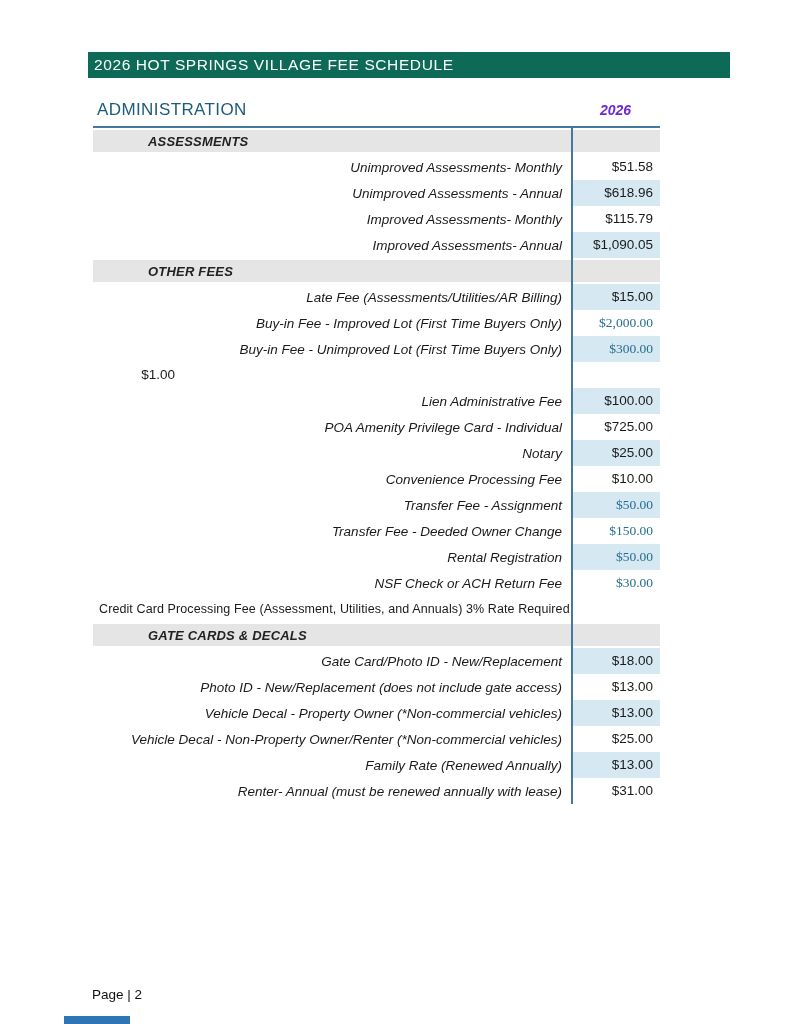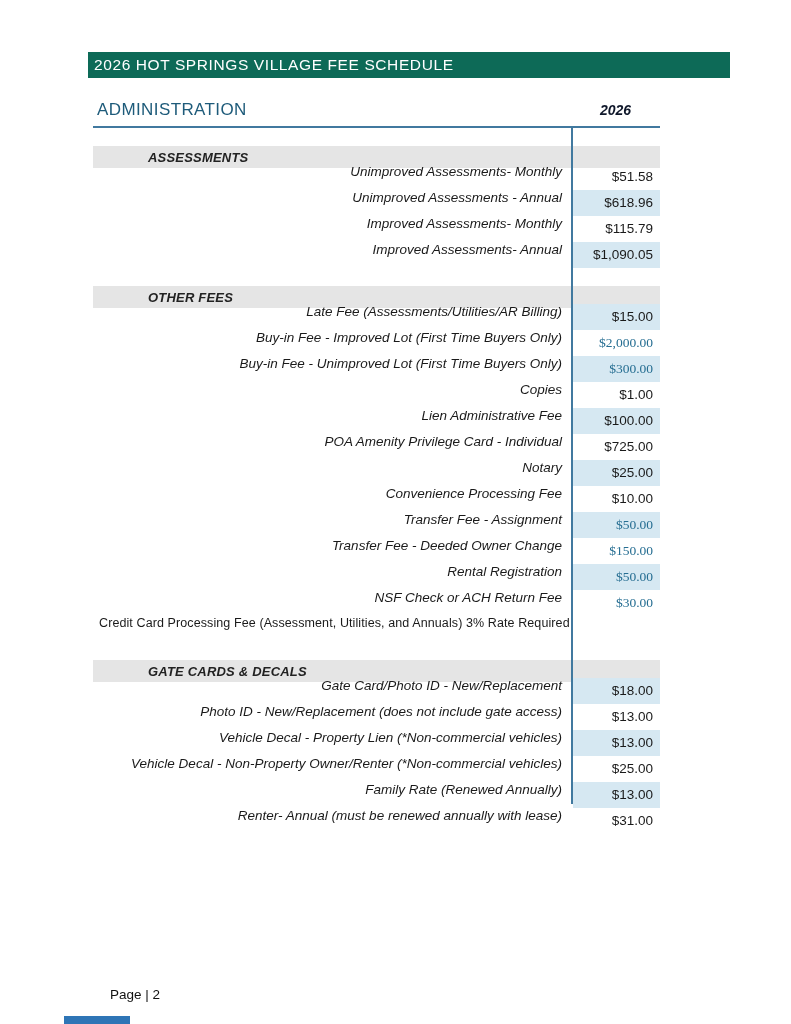"2026" .year-head { color: #0f172a -> #6d28d9 }
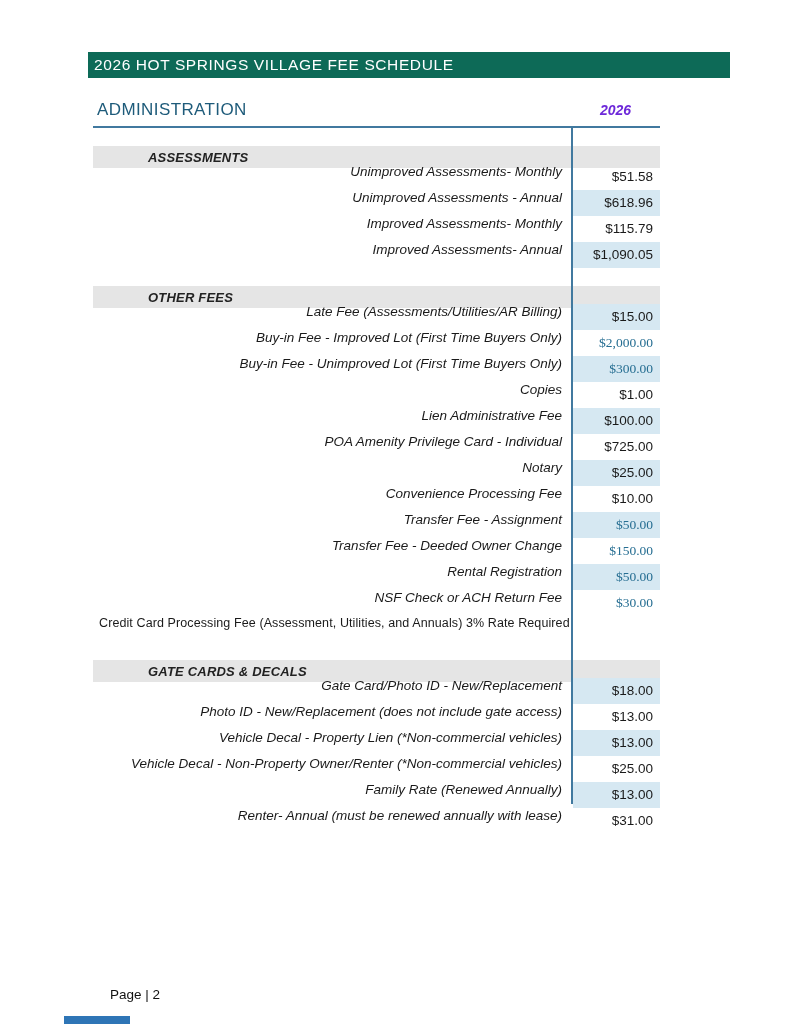"ASSESSMENTS" .secrow { padding: 18px 0 -> 2px 0 }
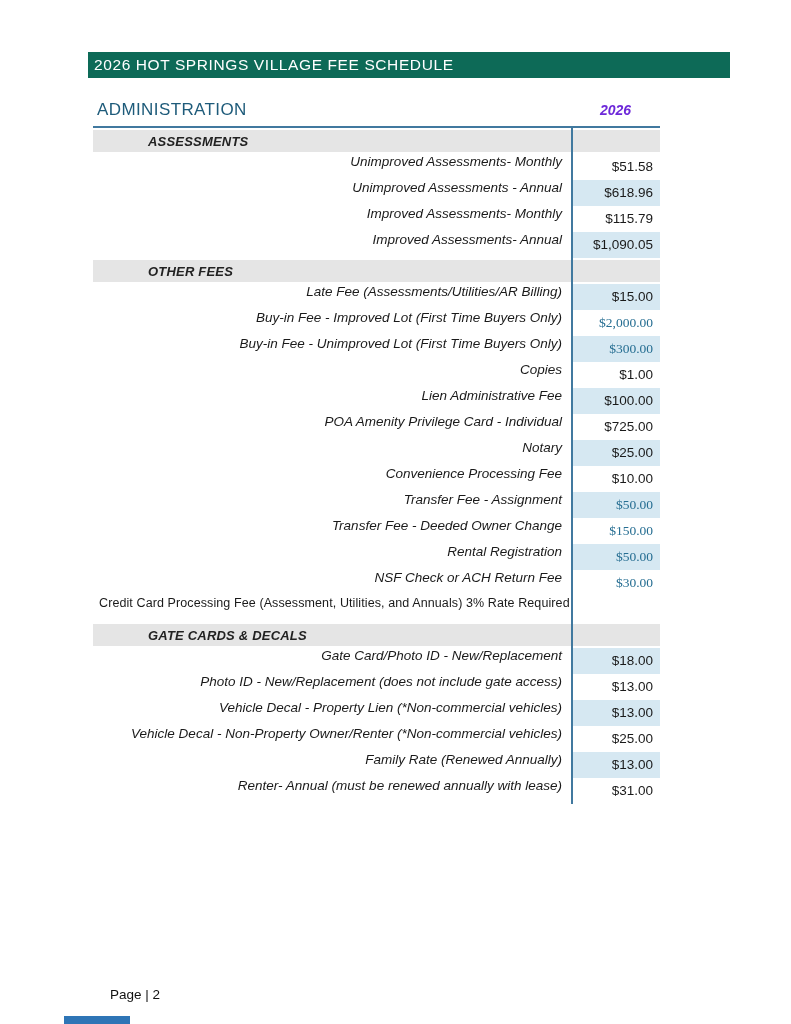"Unimproved Assessments- Monthly" .frow { align-items: none -> center }
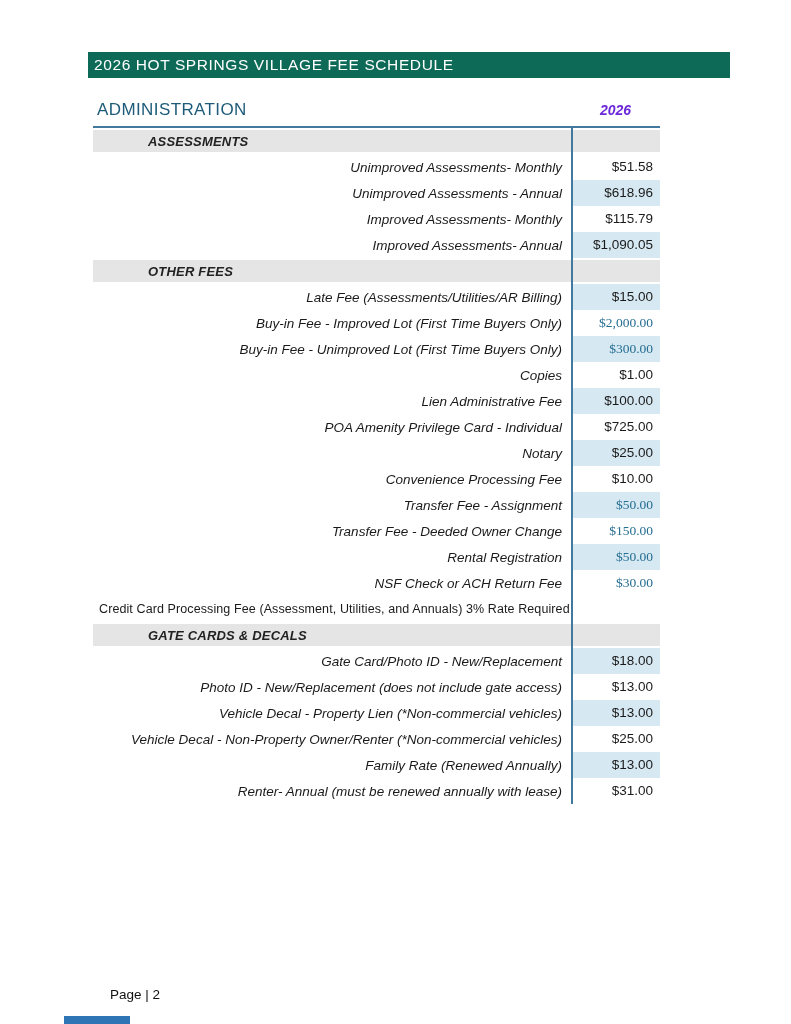"Copies" div.flabel { html: <div>Copies</div> -> none }
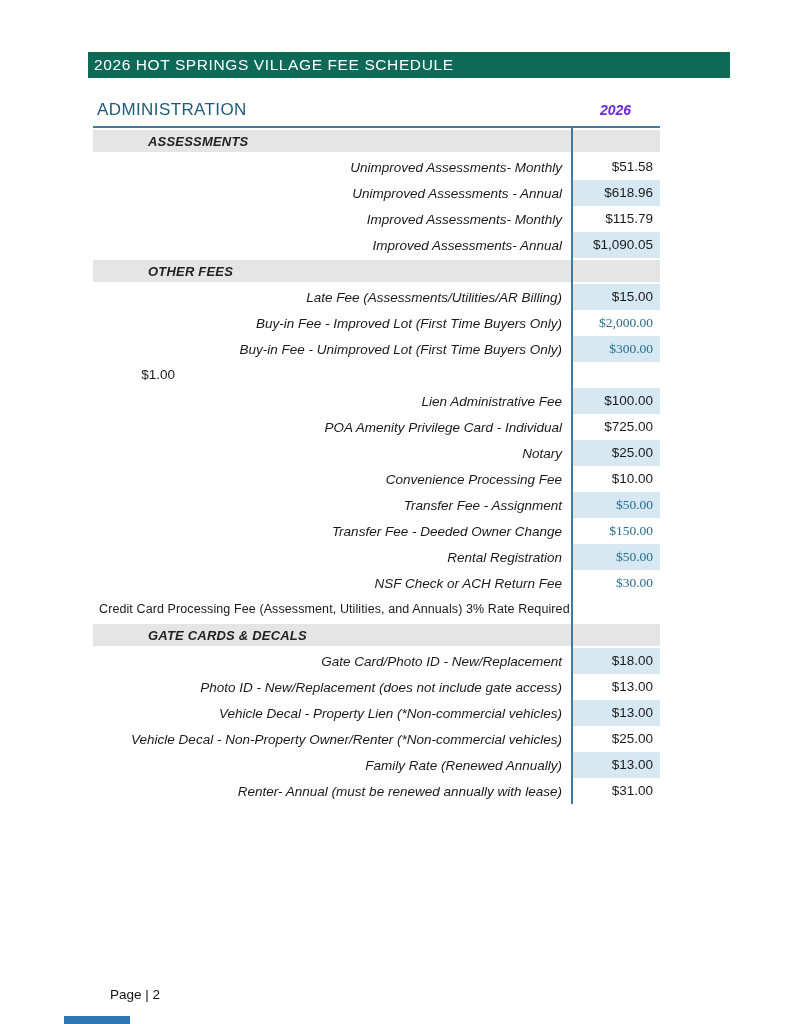"Vehicle Decal - Property Lien" div.flabel { text: Lien -> Owner }
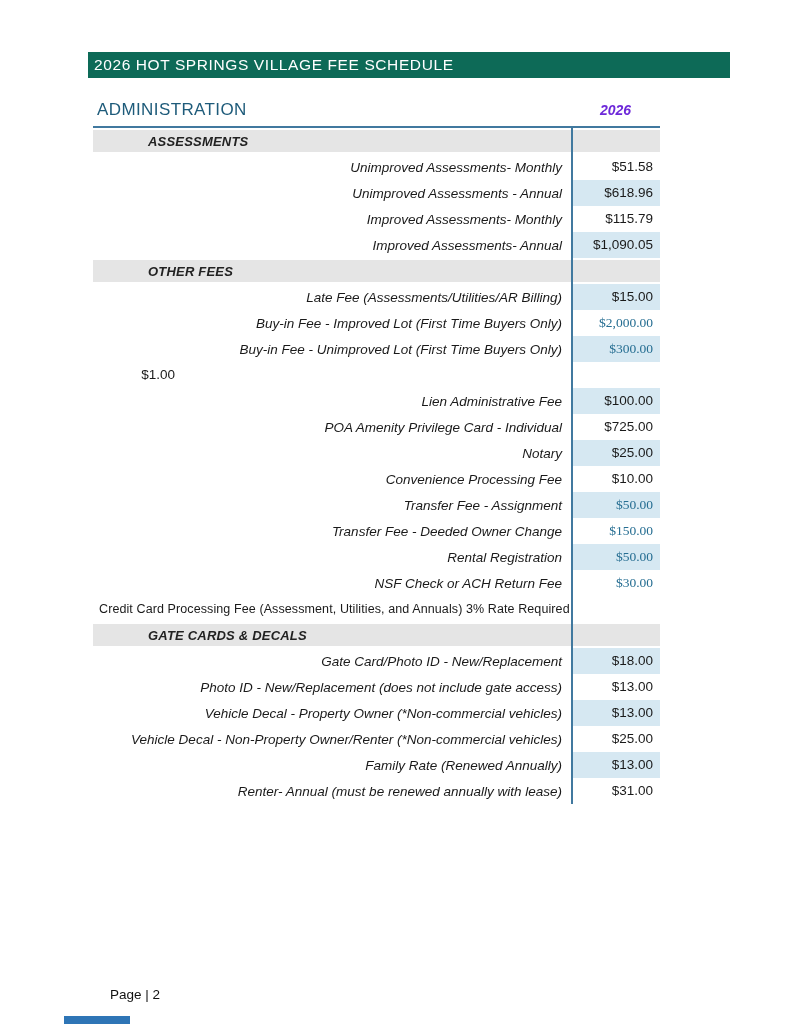"Page | 2" .footer { left: 110px -> 92px }
